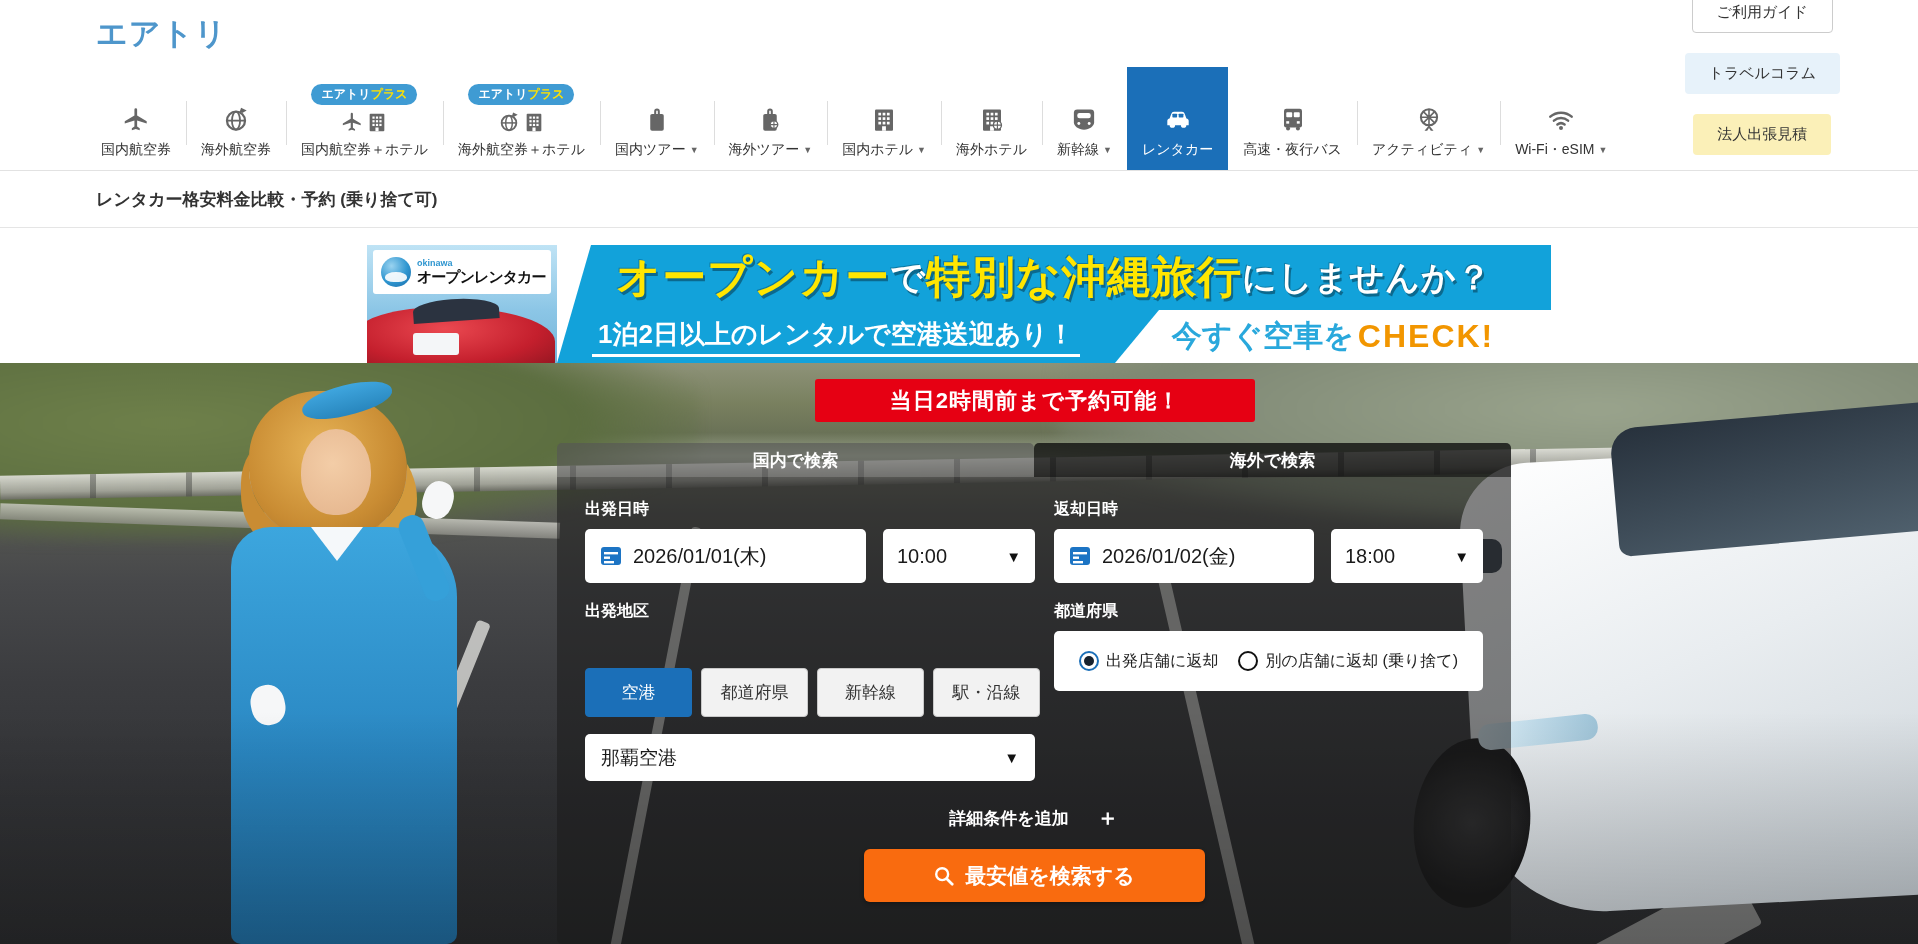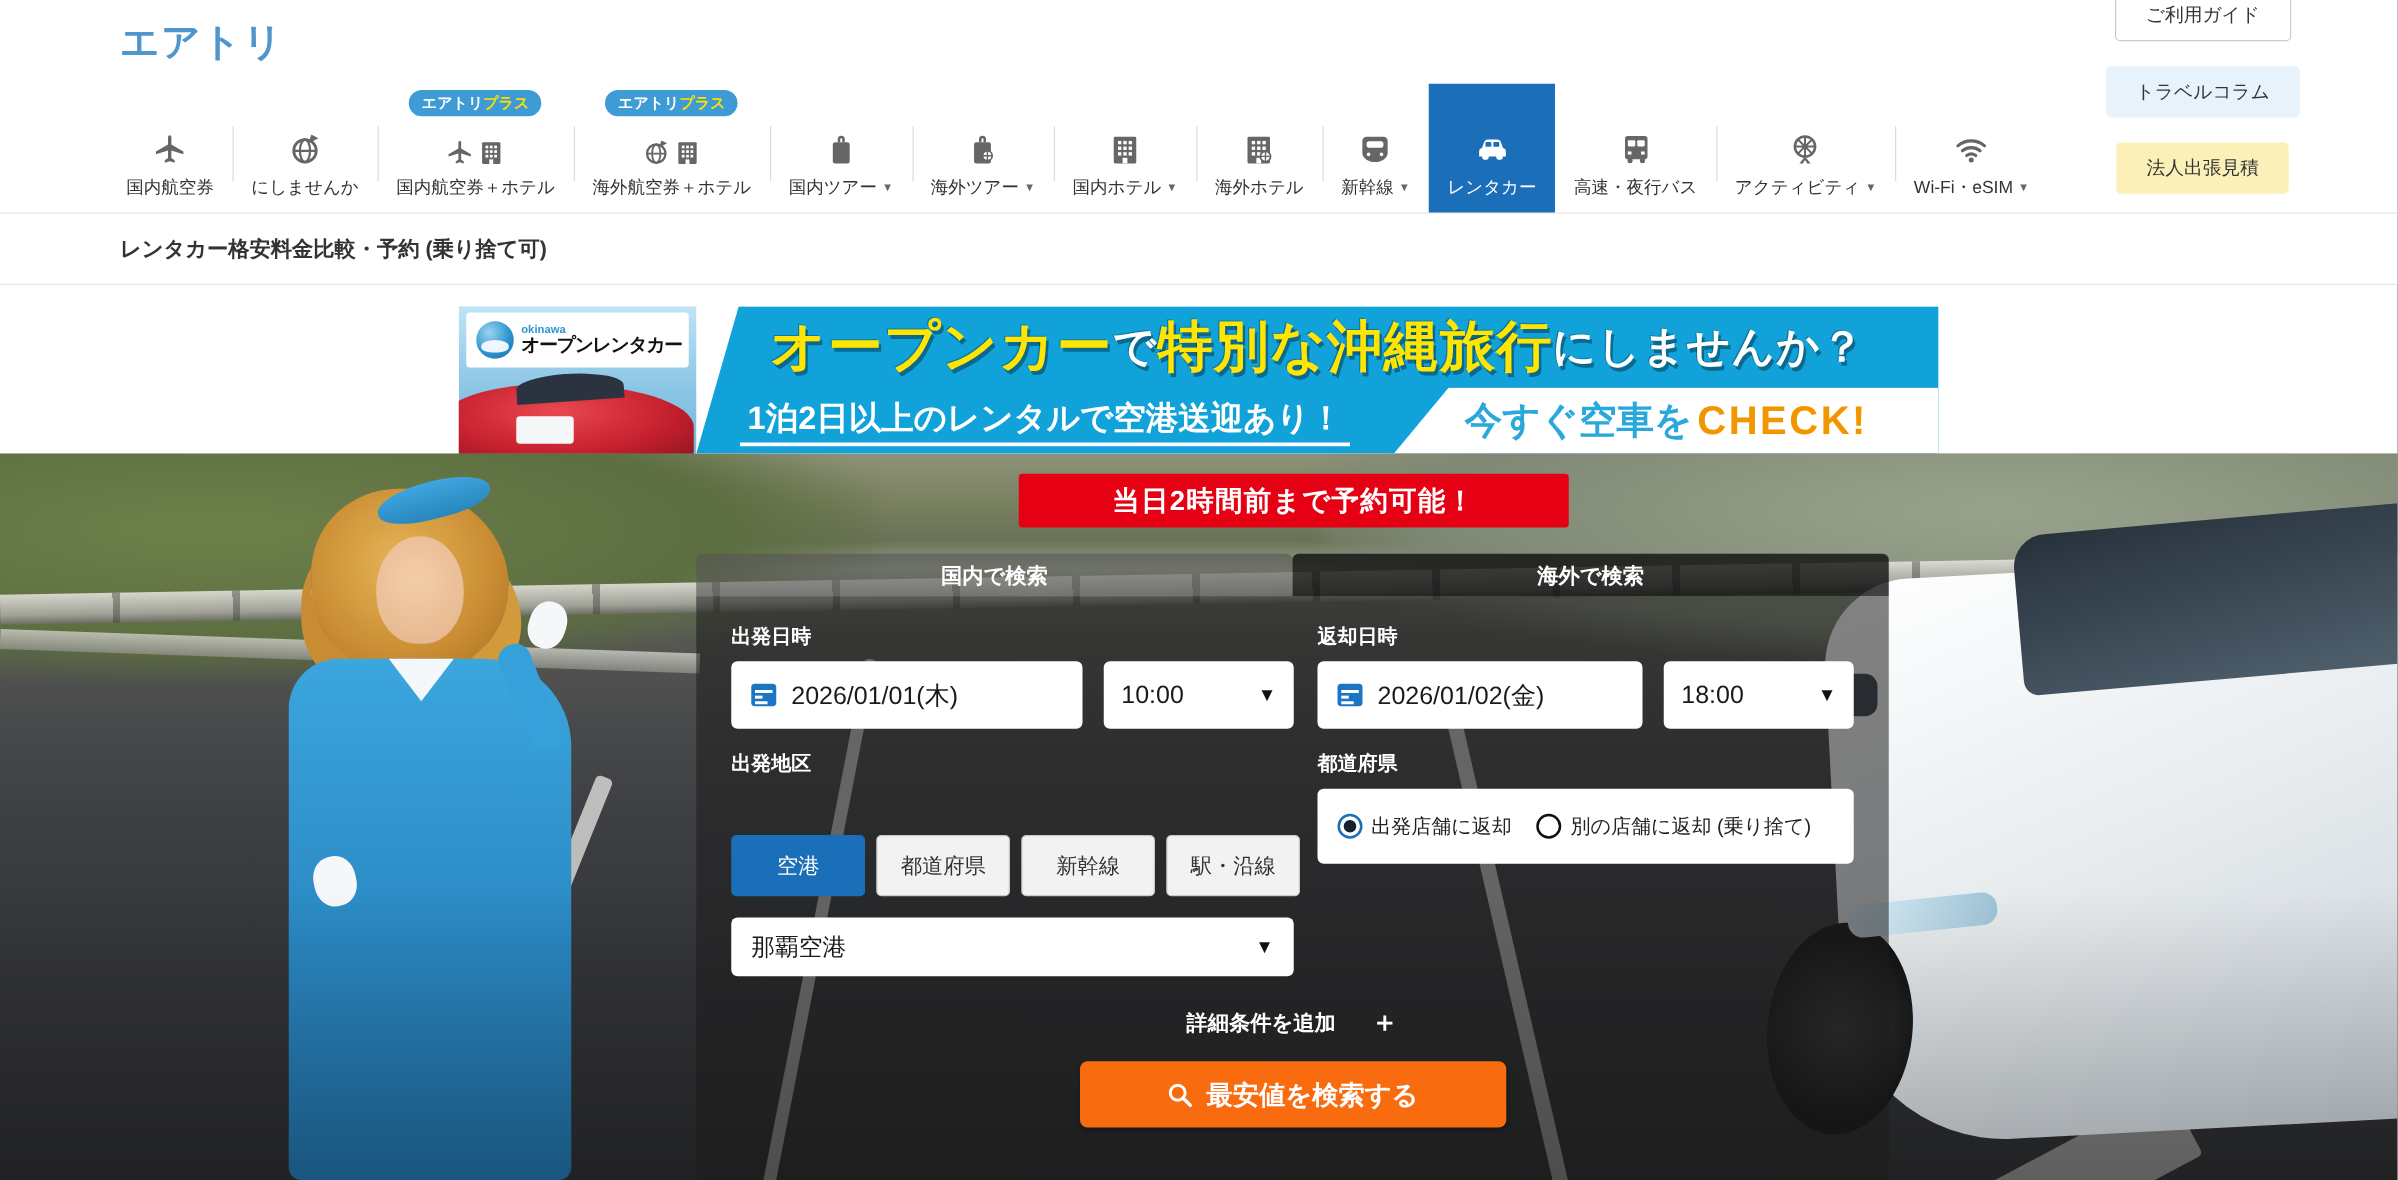"エアトリプラス" .plus-badge { top: 5px -> 17px }
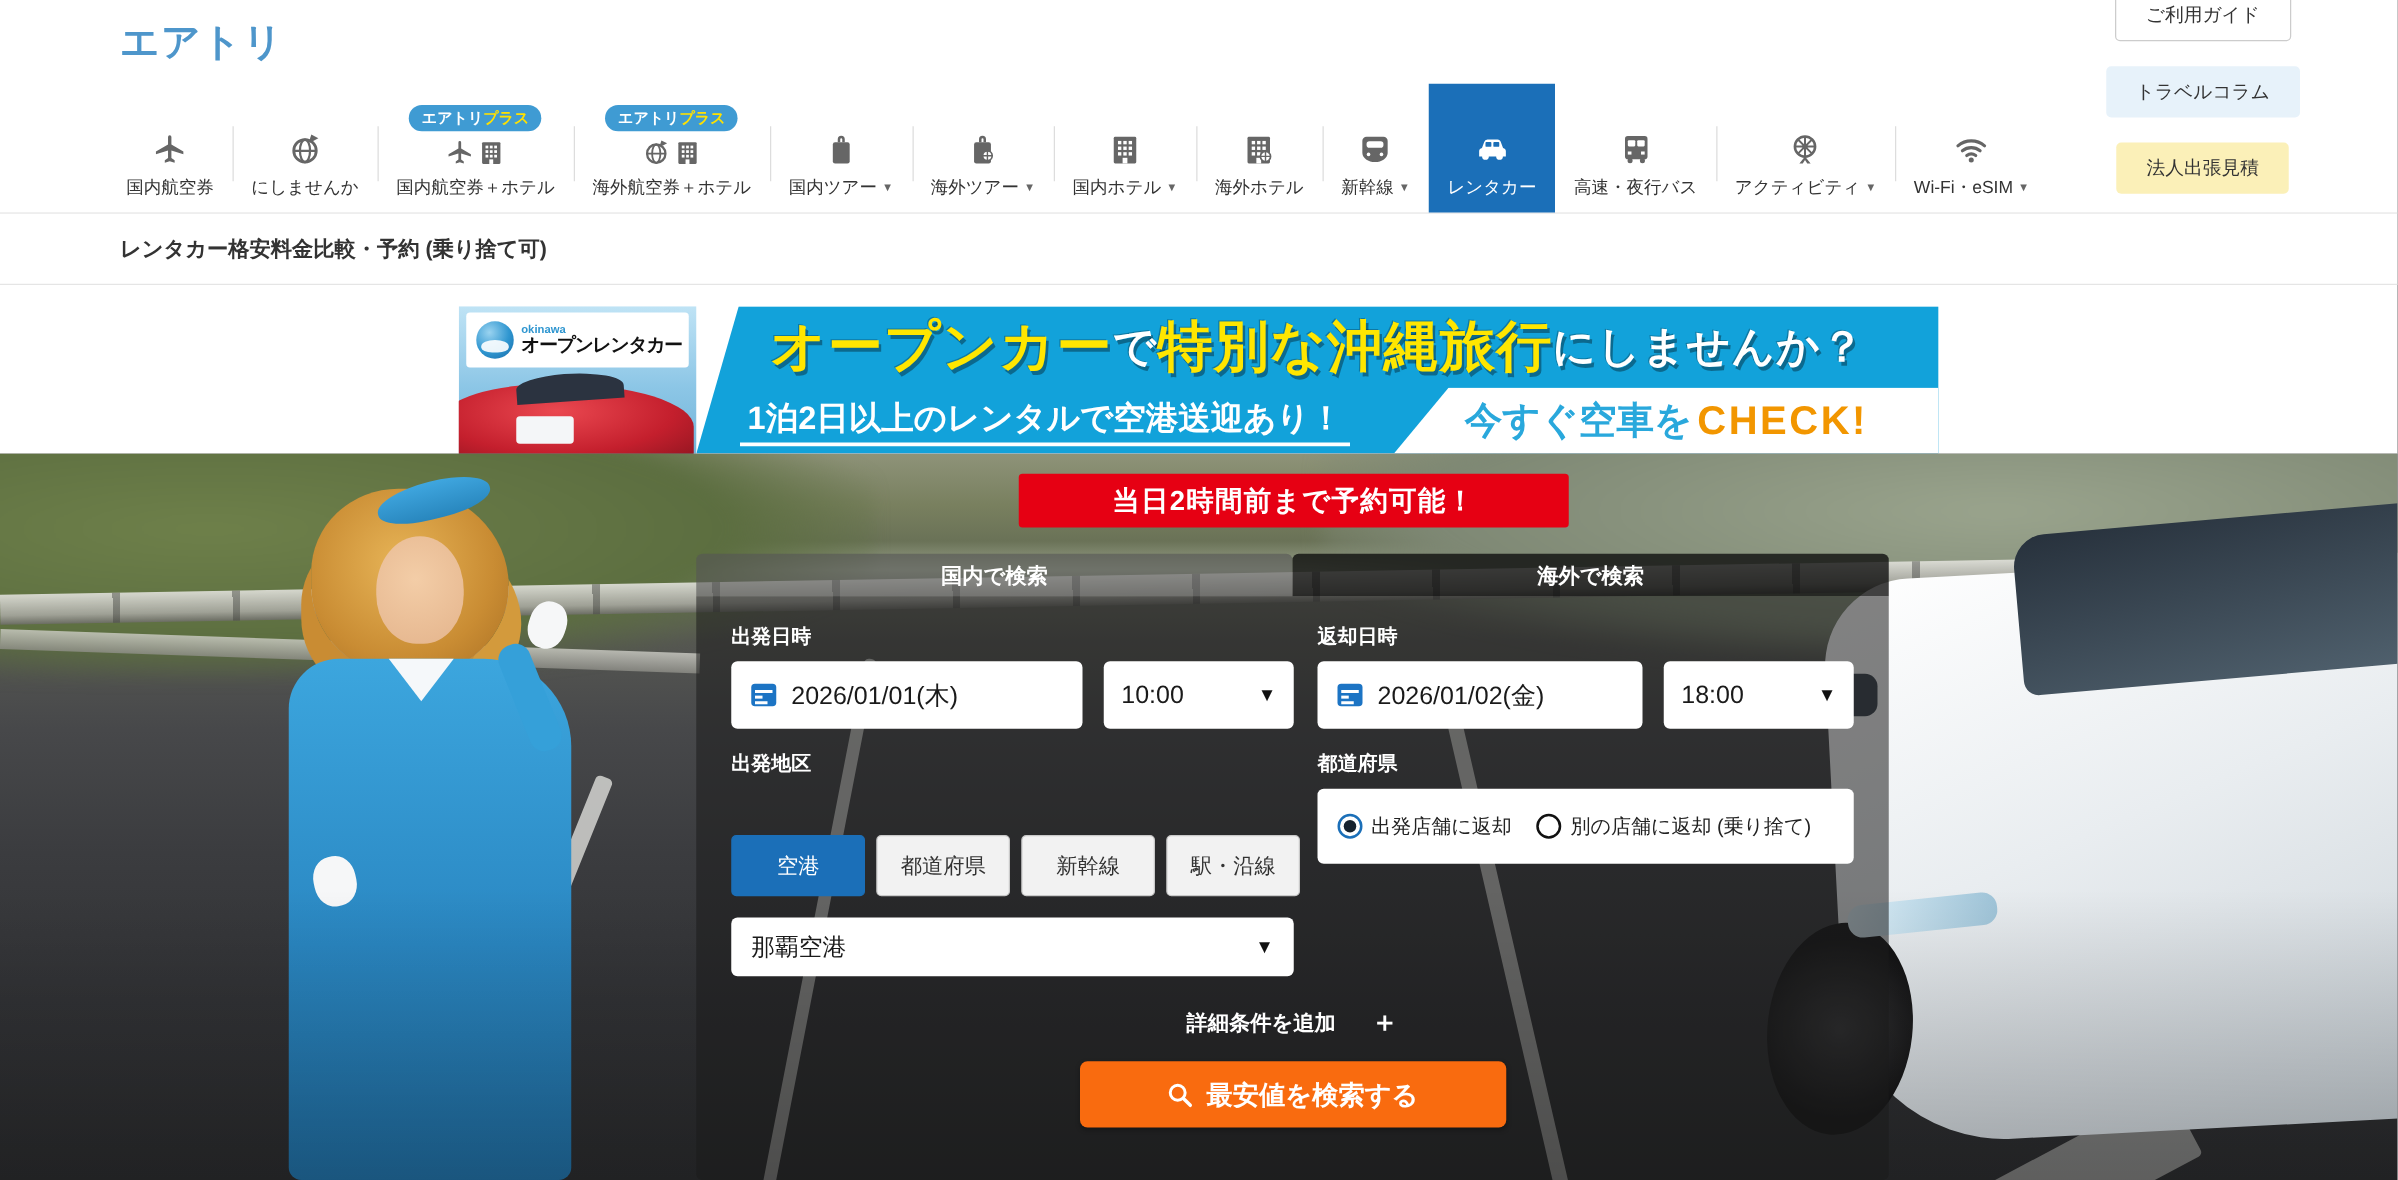"にしませんか" span.nav-label { text: にしませんか -> 海外航空券 }
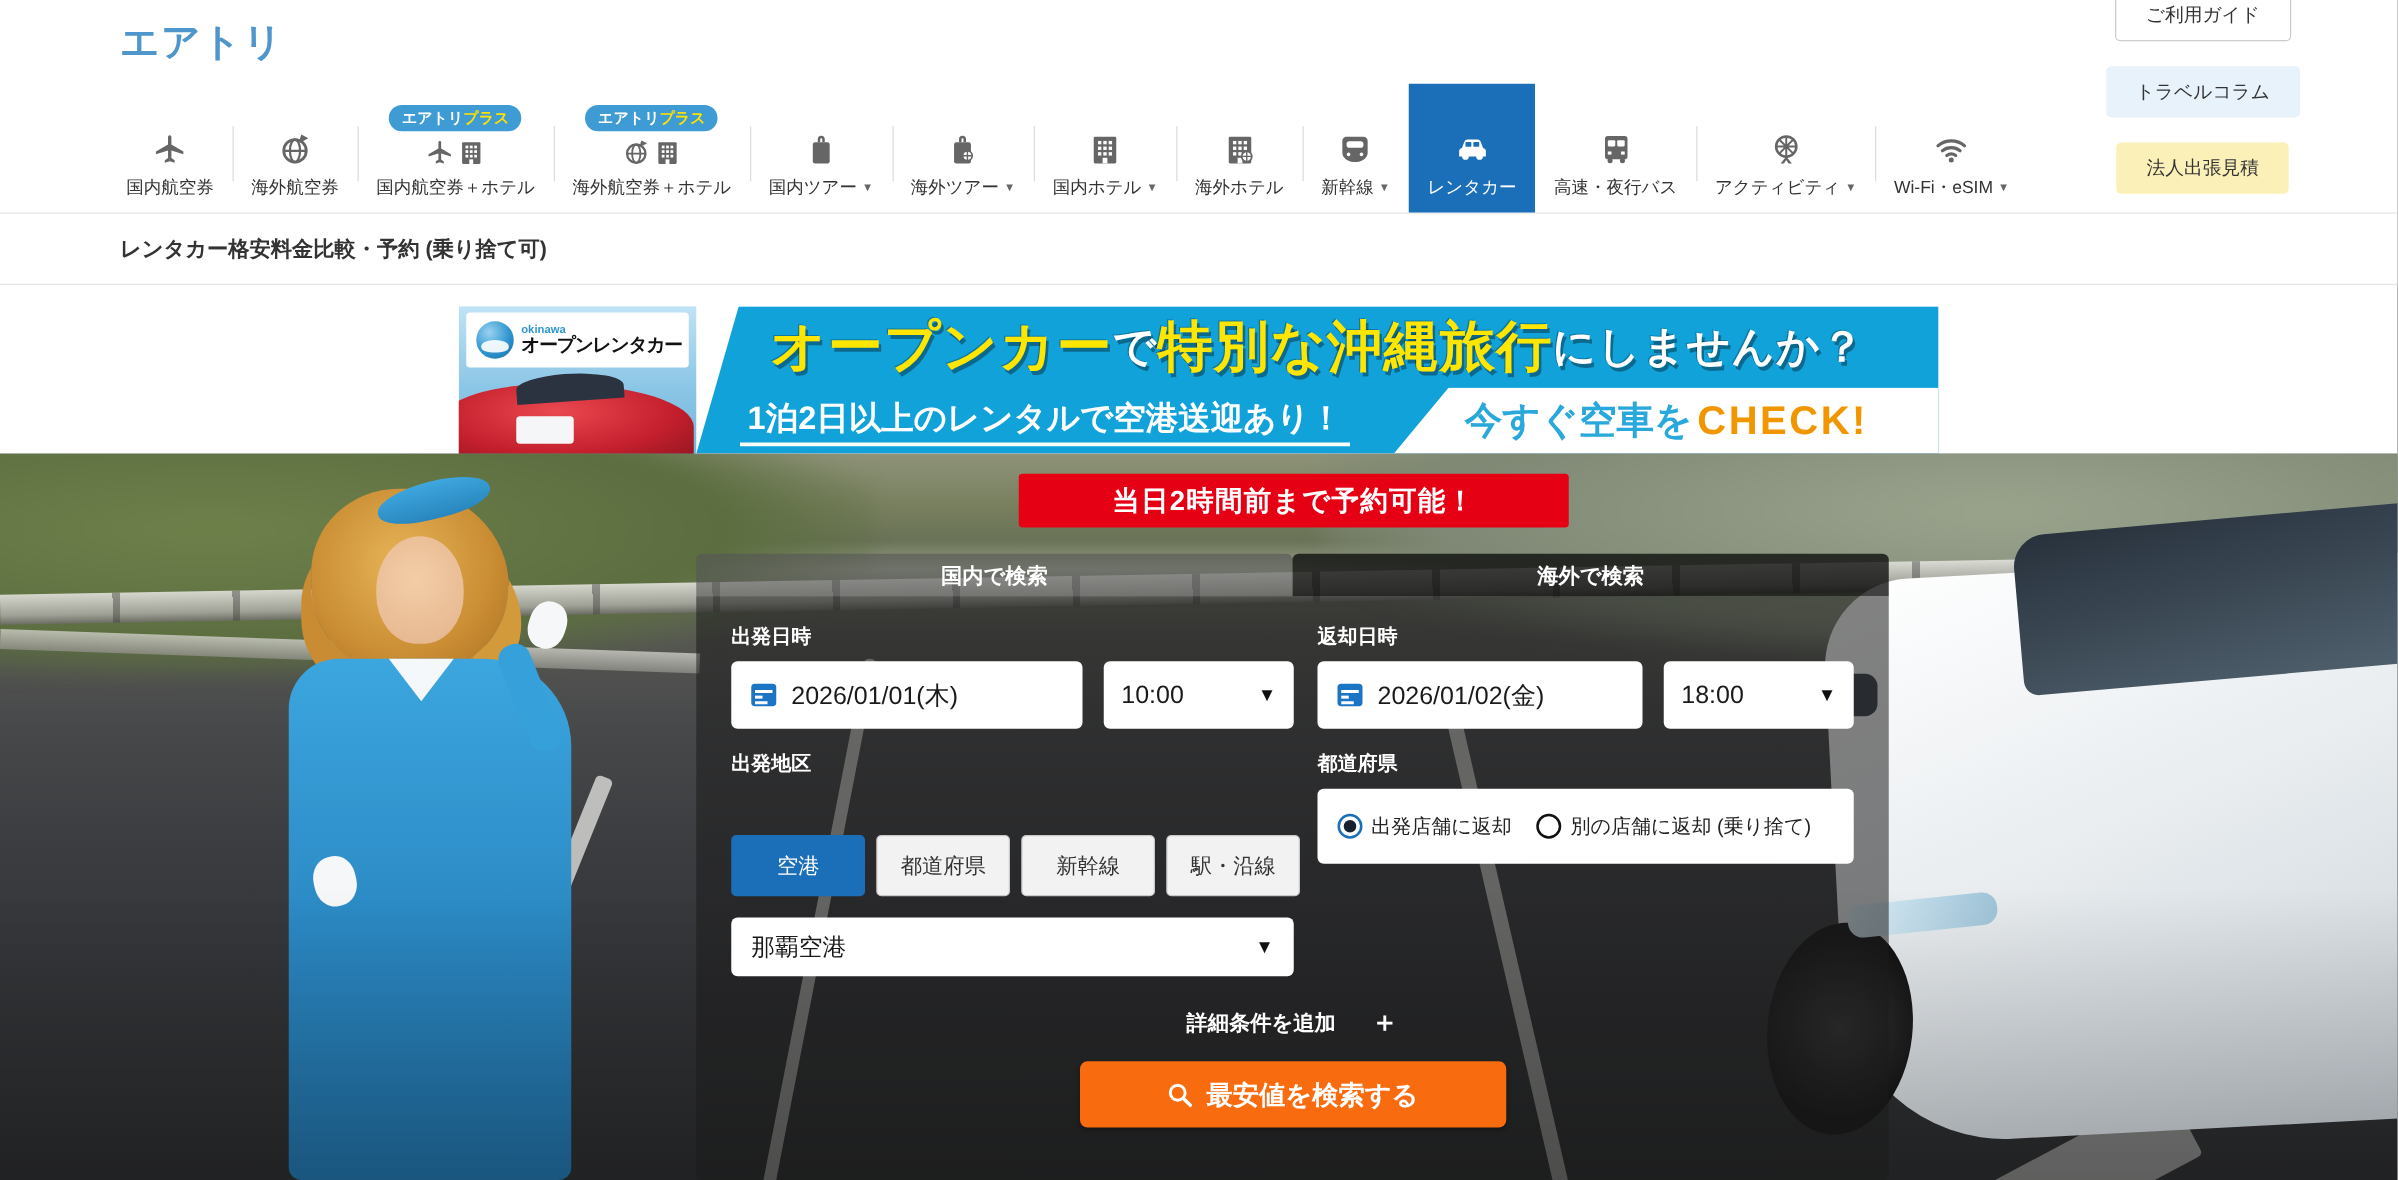"出発店舗に返却" .radio-panel { justify-content: none -> center }
